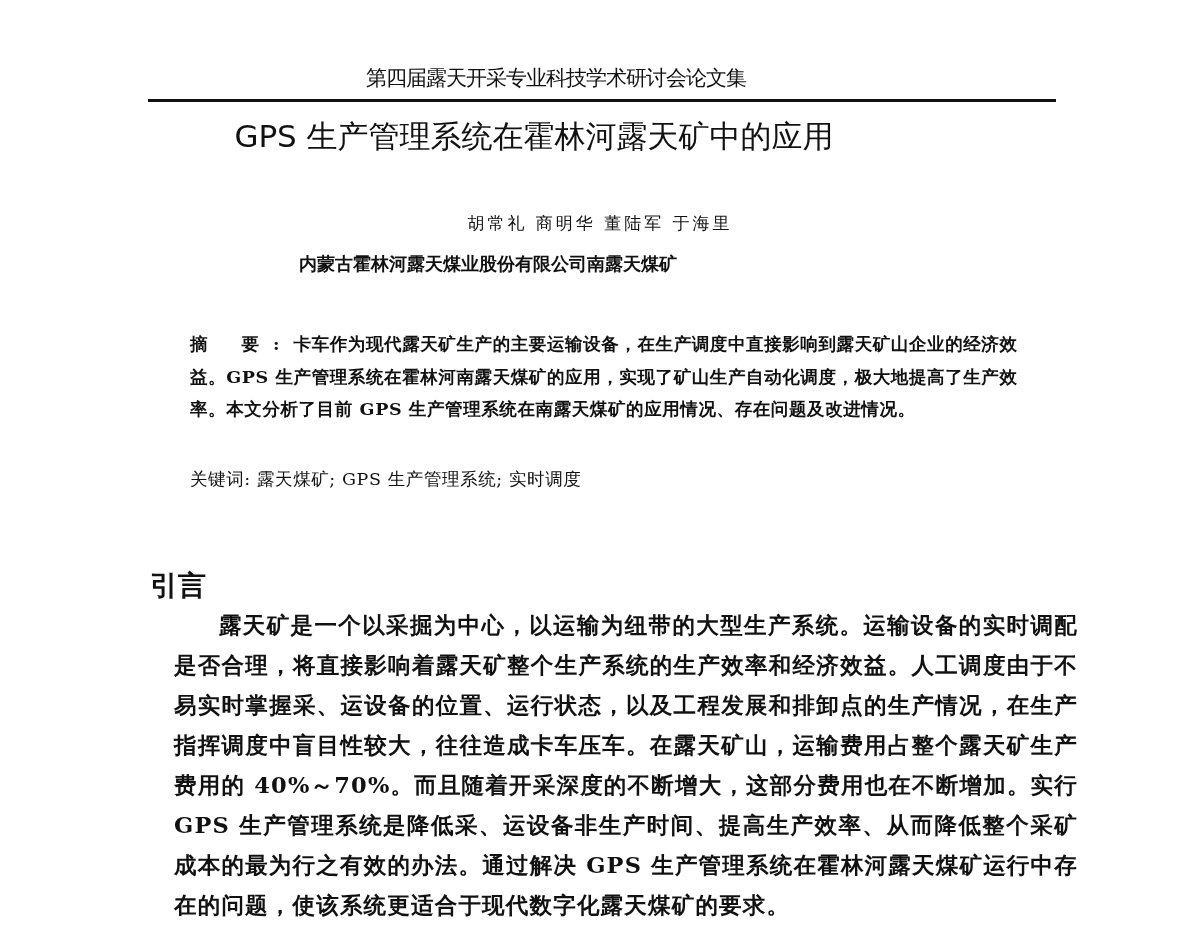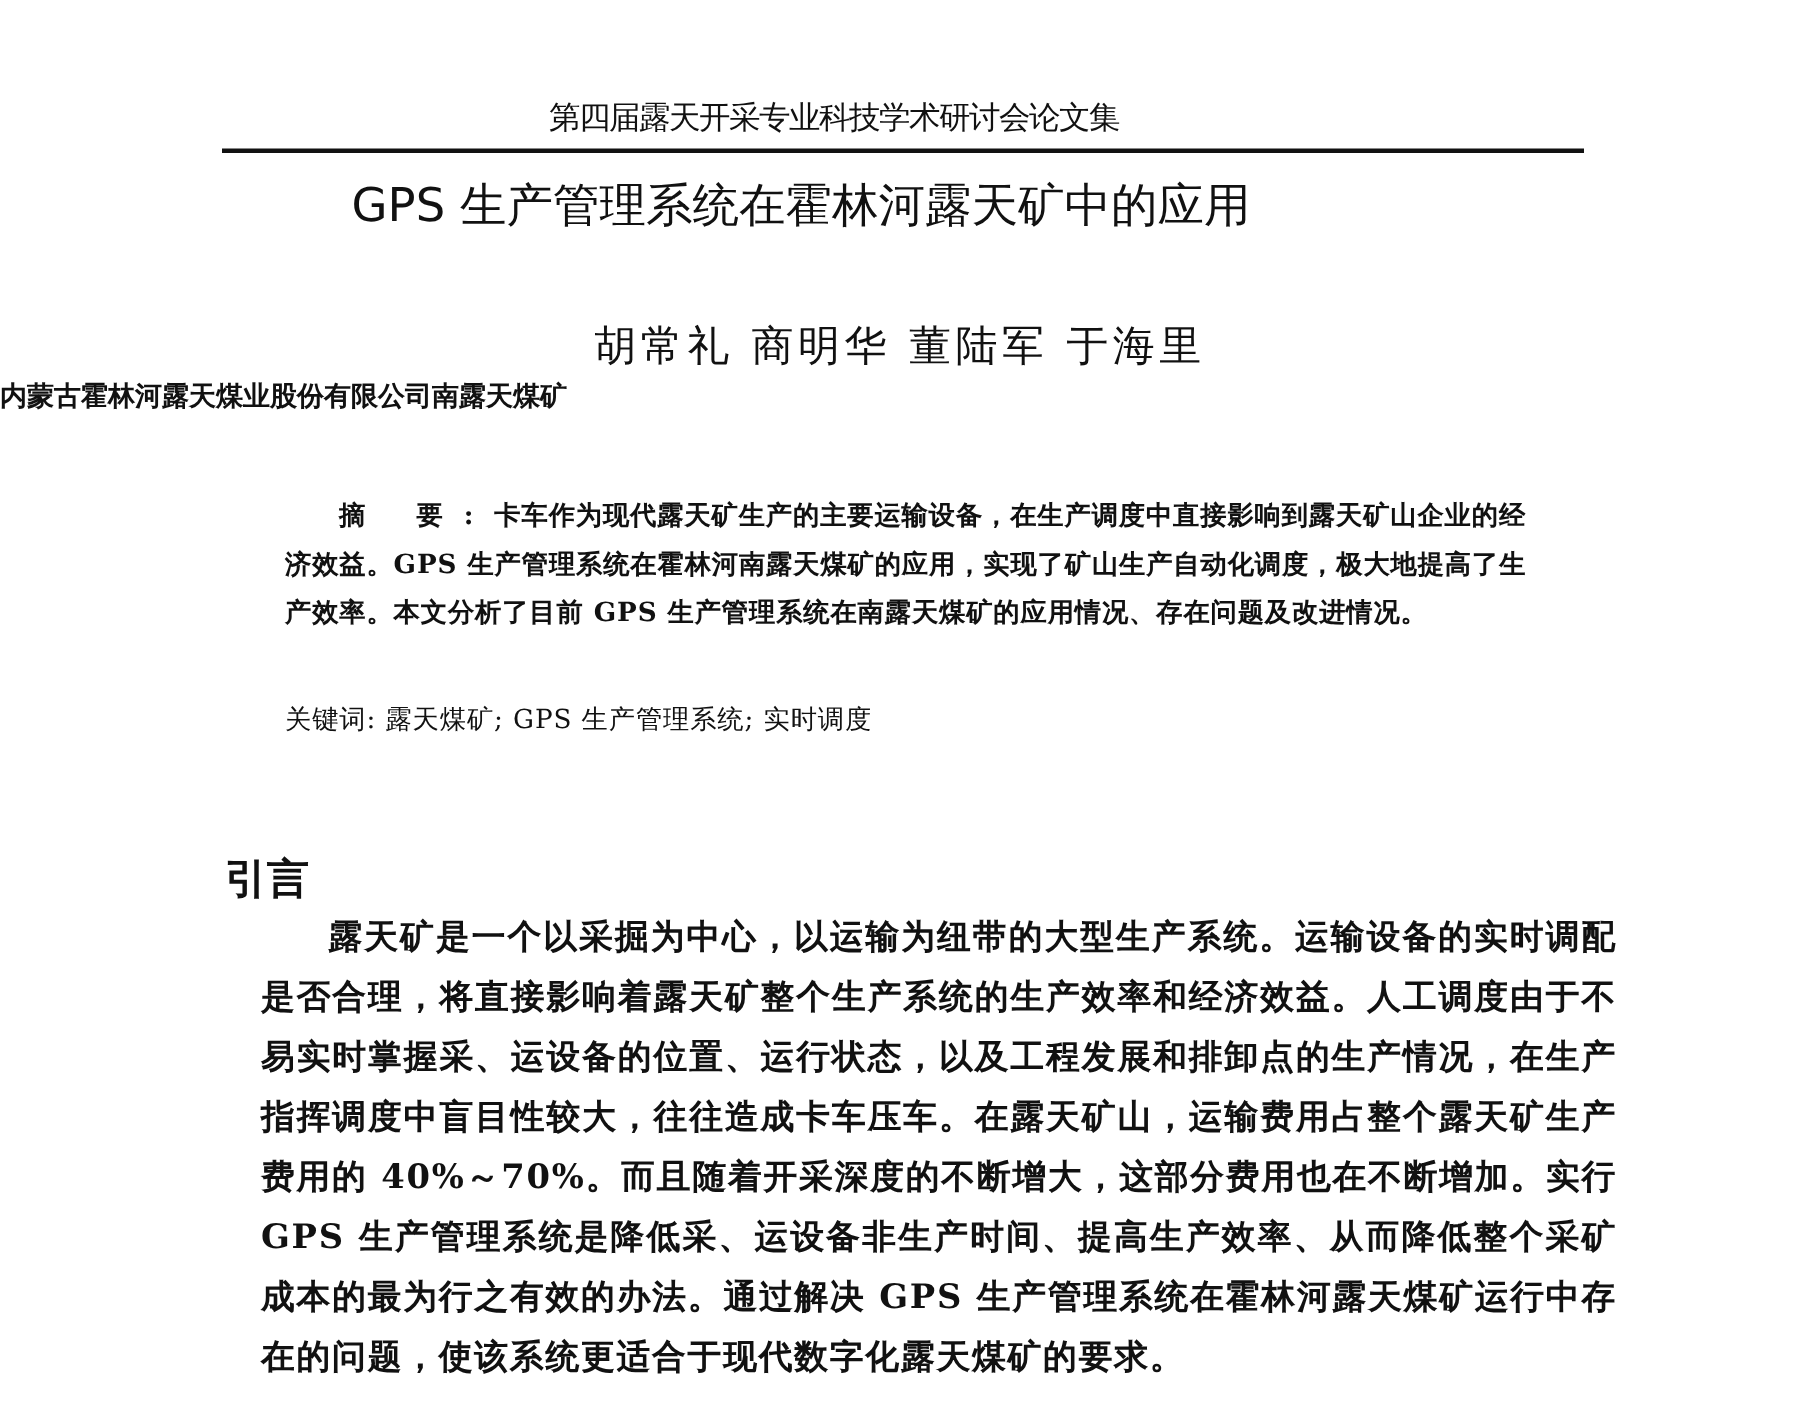"胡常礼 商明华 董陆军 于海里" .authors { font-size: 28px -> 17px }
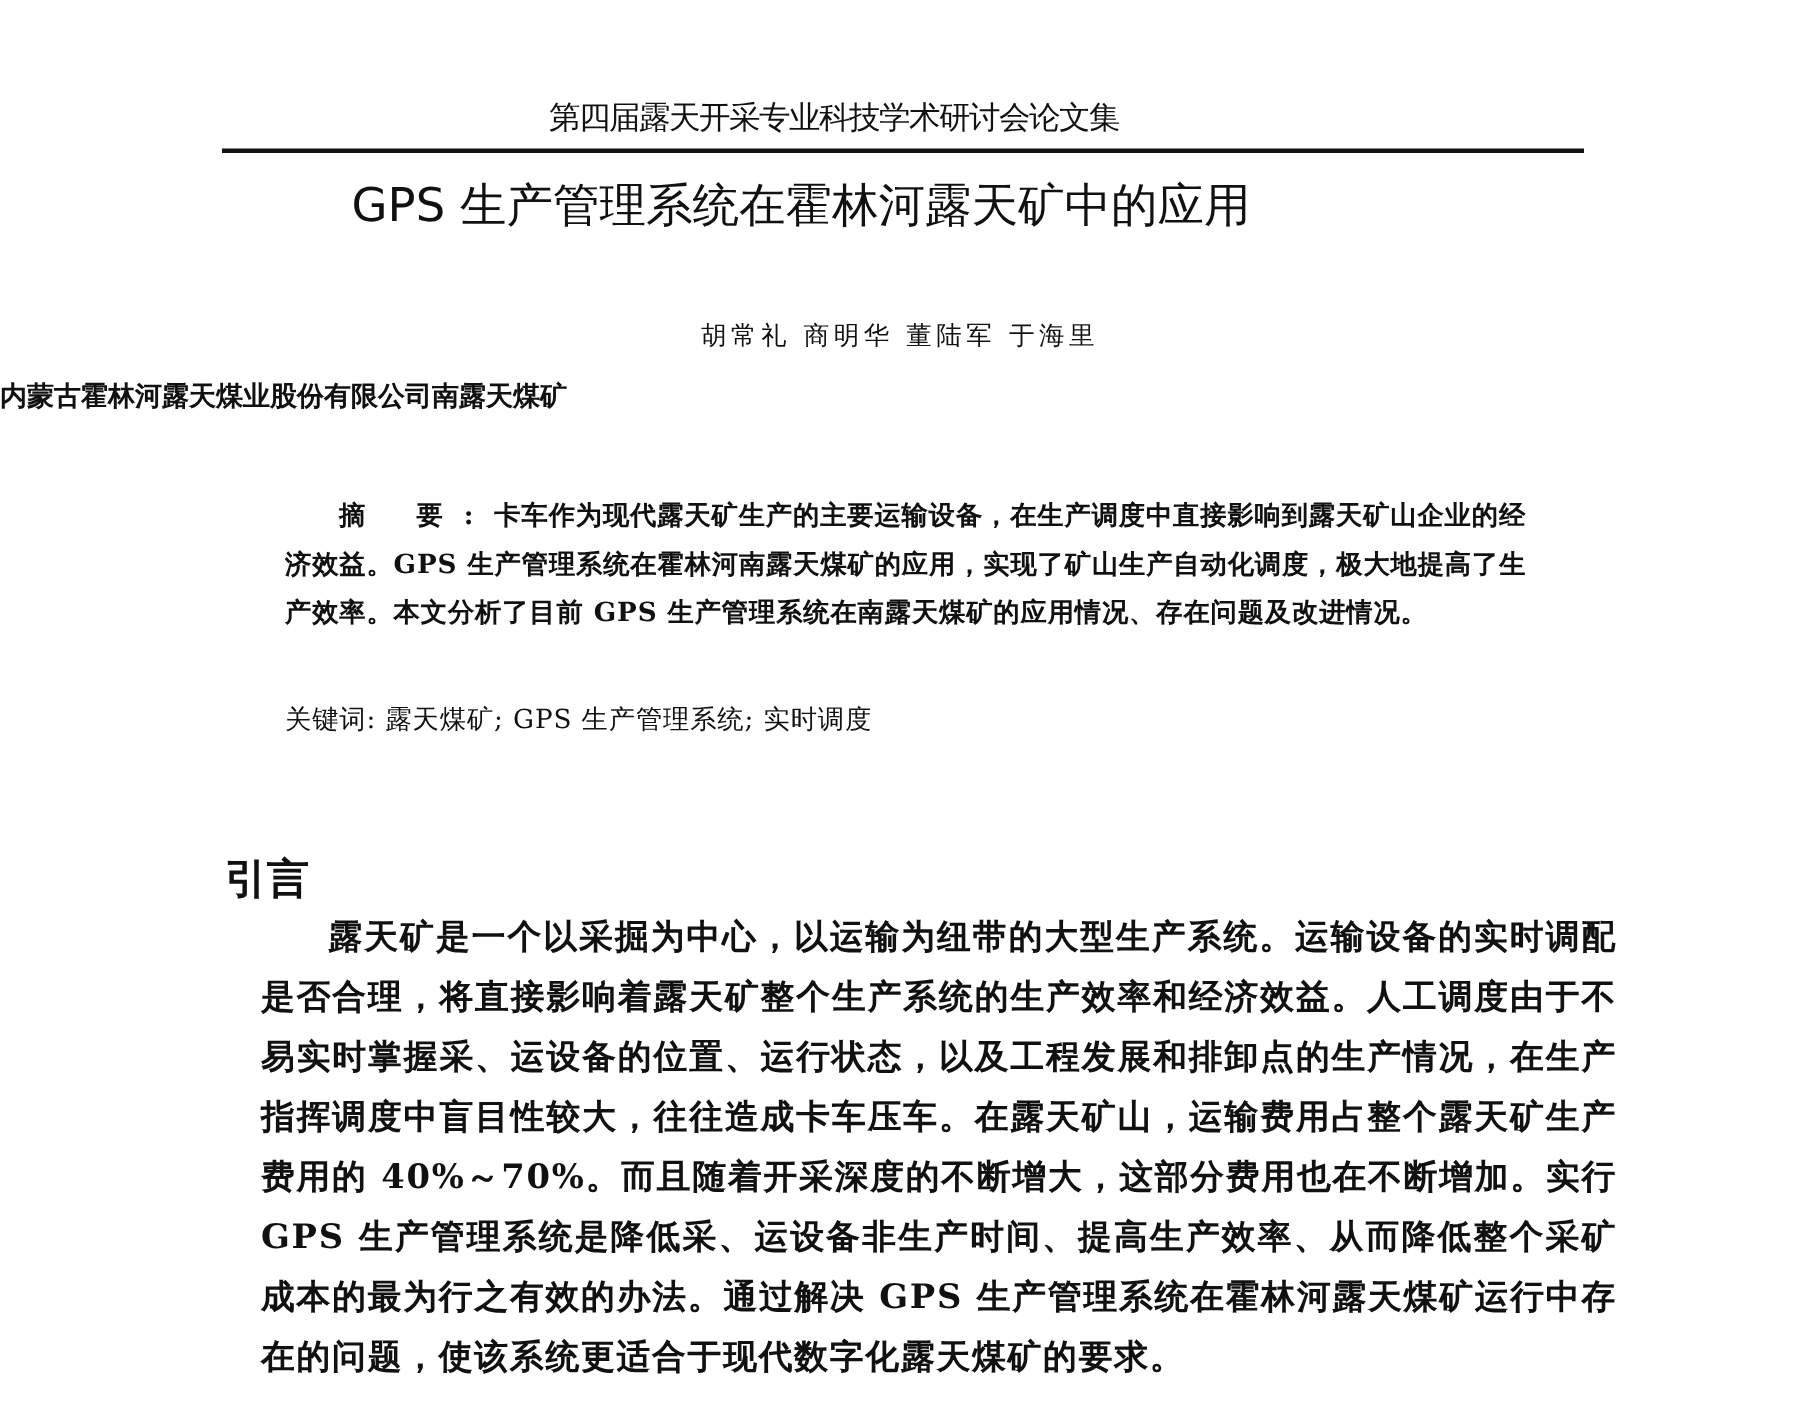"内蒙古霍林河露天煤业股份有限公司南露天煤矿" .affil { text-align: none -> center }
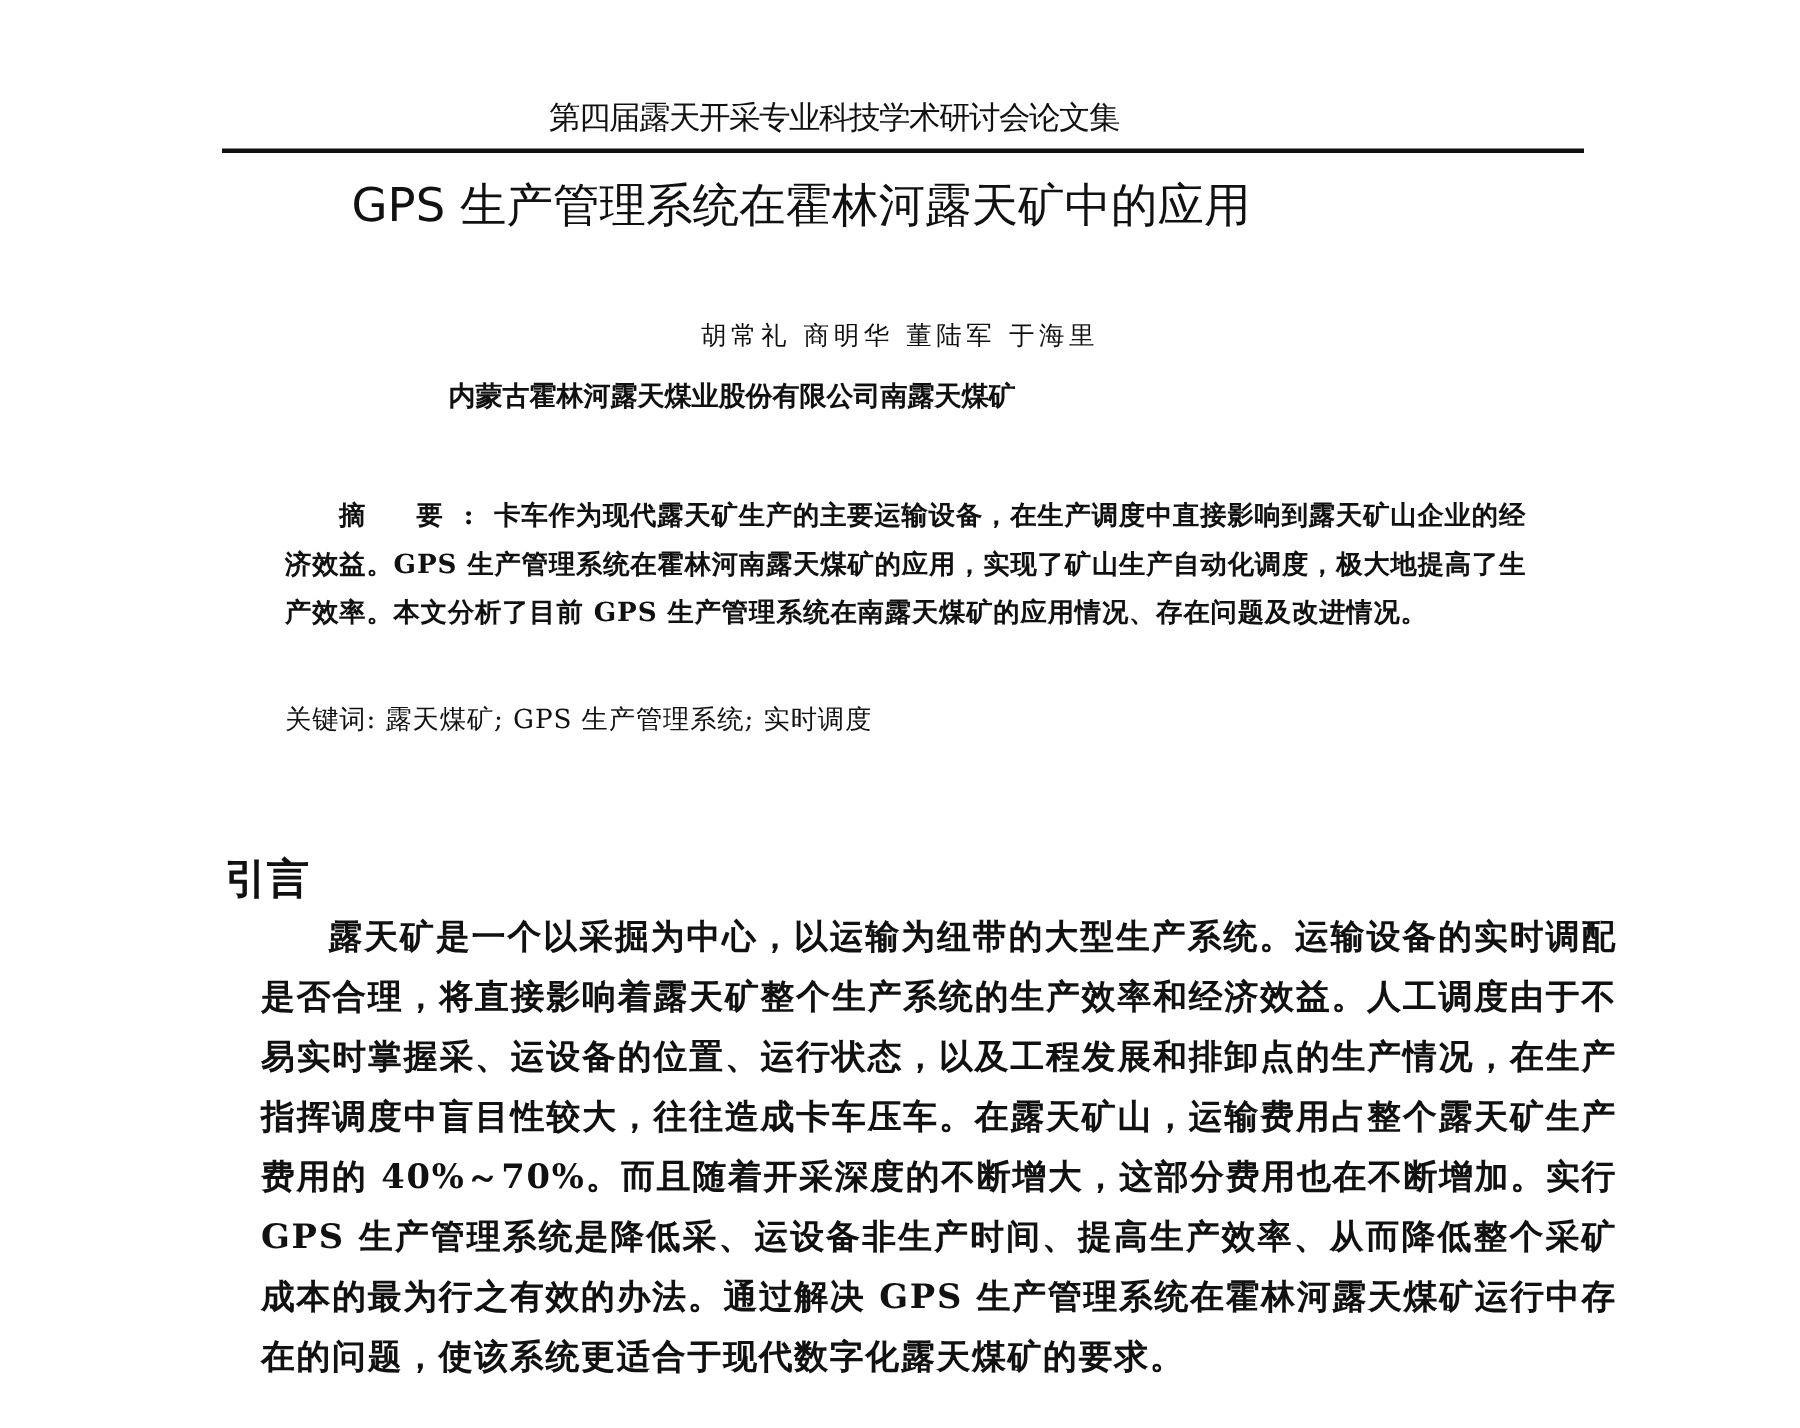"摘 要:" .abstract .label { margin-left: 36px -> none }
